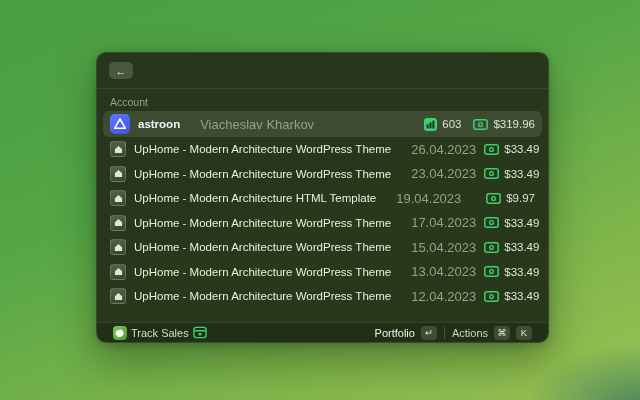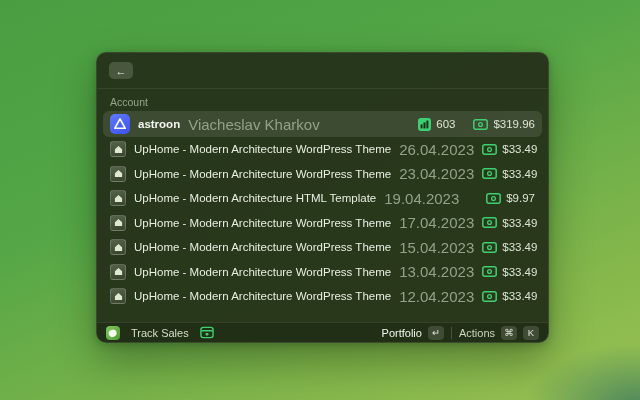"Viacheslav Kharkov" .row-sub { font-size: 15px -> 13px; margin-left: 0 -> 12px }
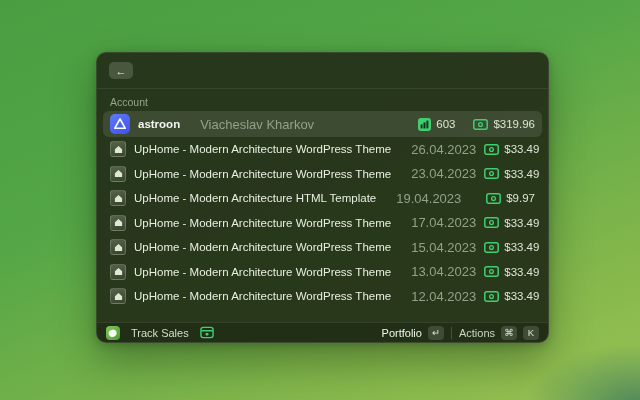"603" .row-right { gap: 18px -> 12px }
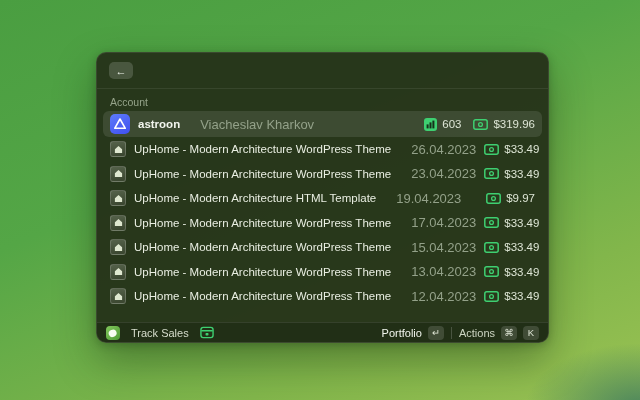"Track Sales" .footer { gap: 11px -> 4px; padding: 0 9px -> 0 16px }
